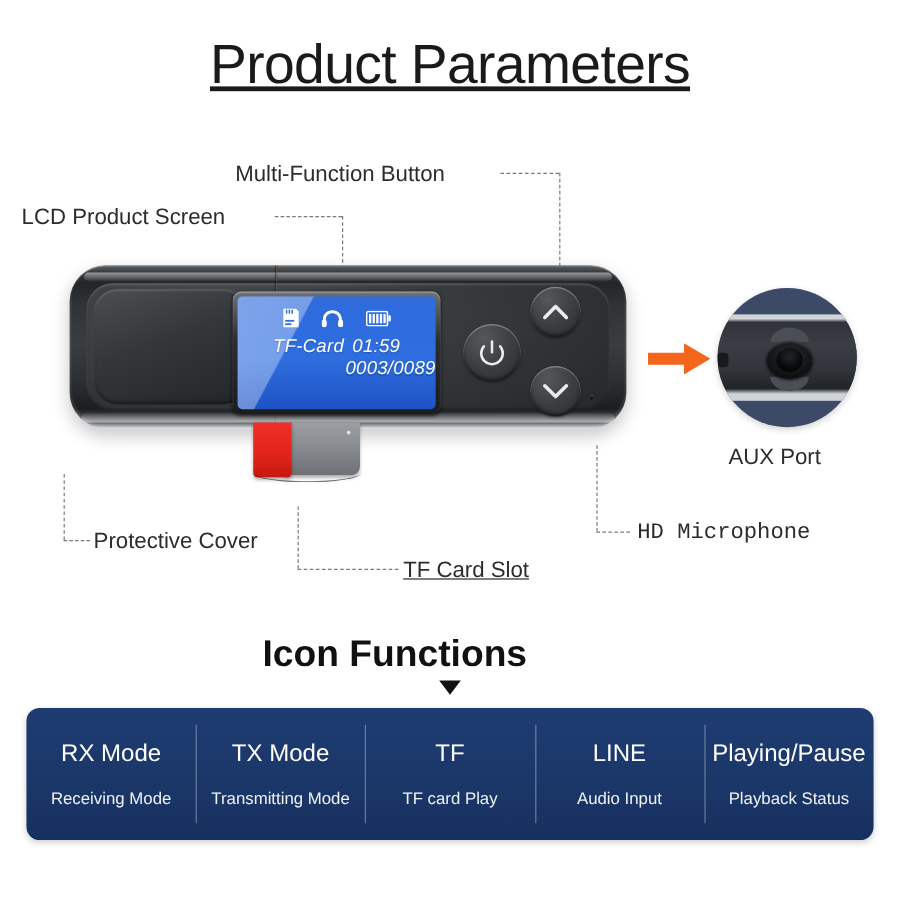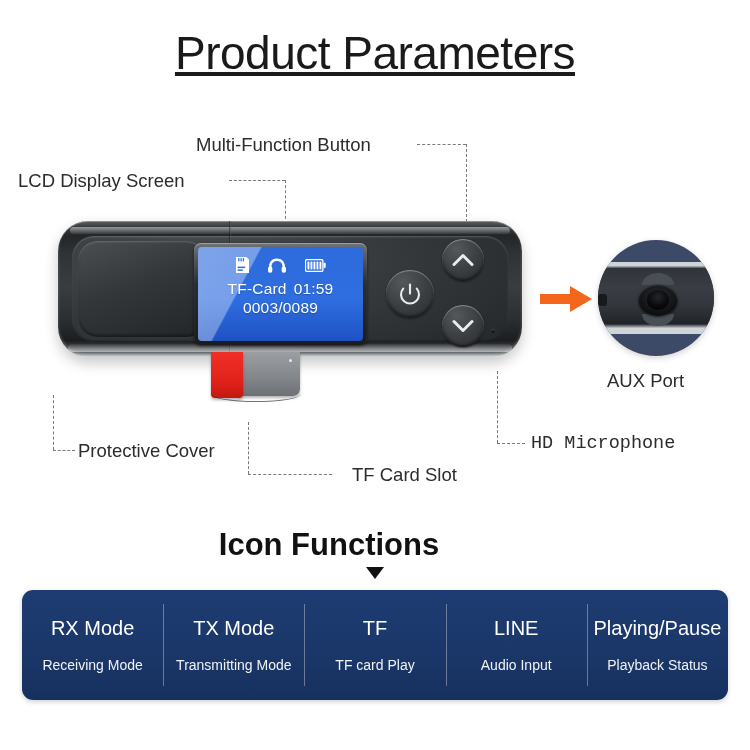"LCD Display Screen" div.callout { text: Display -> Product }
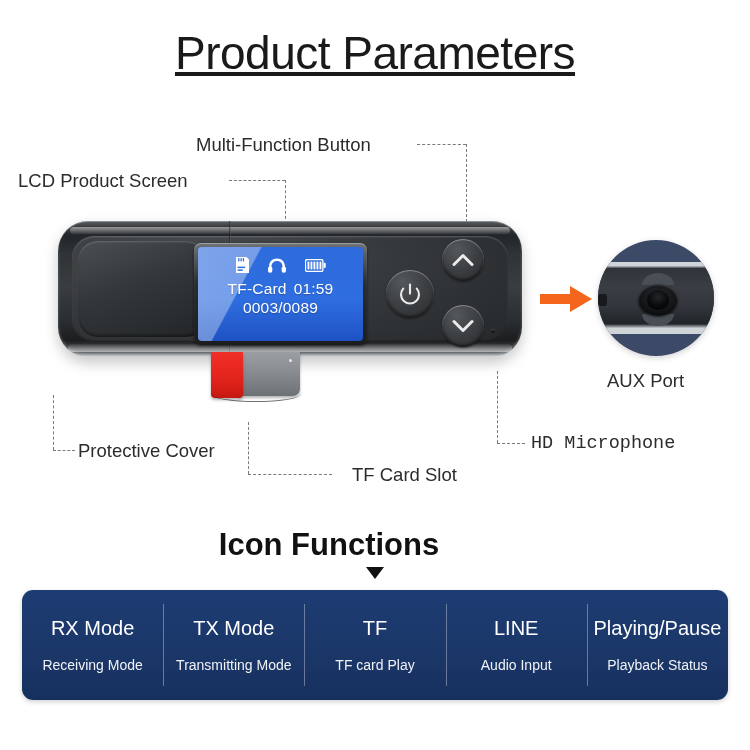"TF-Card 01:59" #lcd-screen { font-style: none -> italic }
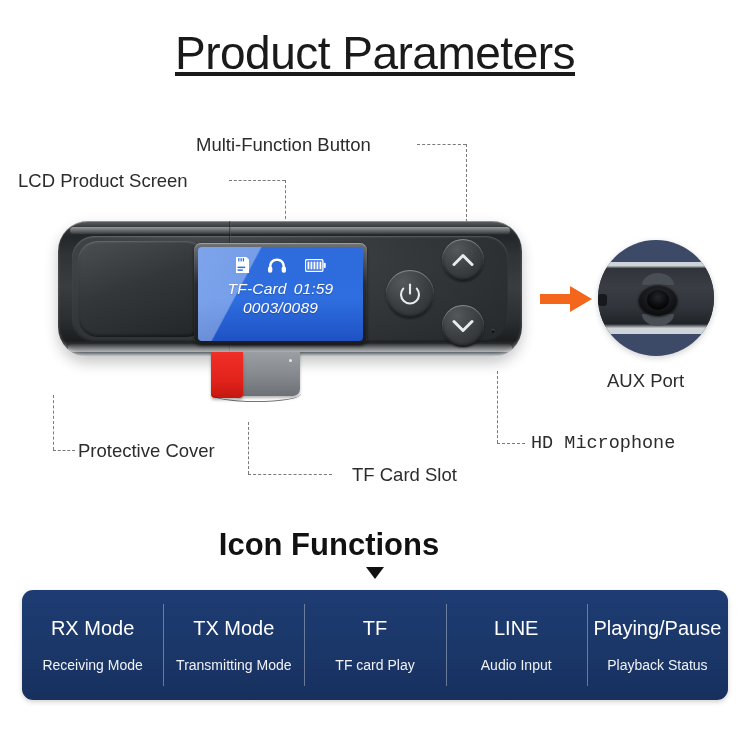"0003/0089" #lcd-line-2 { text-align: center -> right }
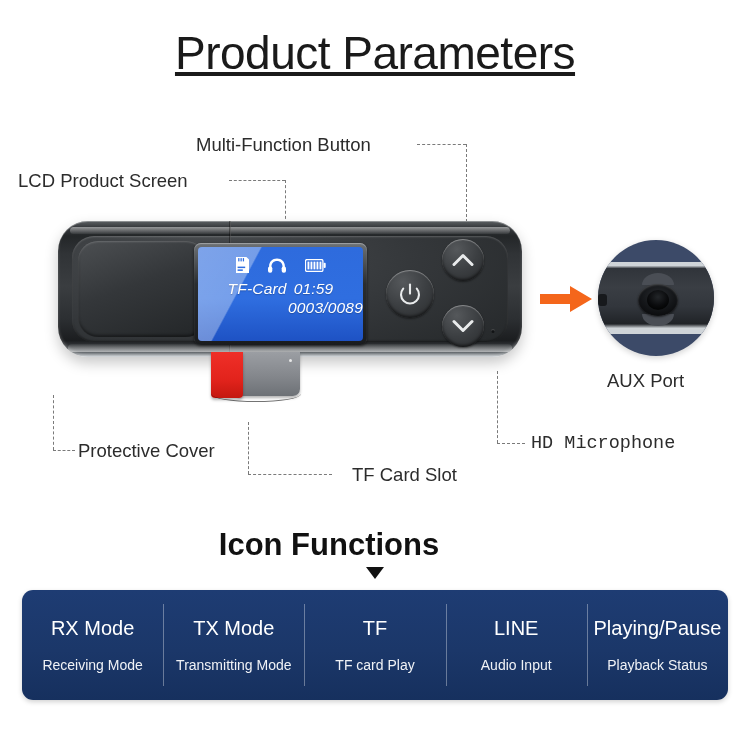"TF Card Slot" div.callout { left: 352px -> 336px; text-decoration: none -> underline }
